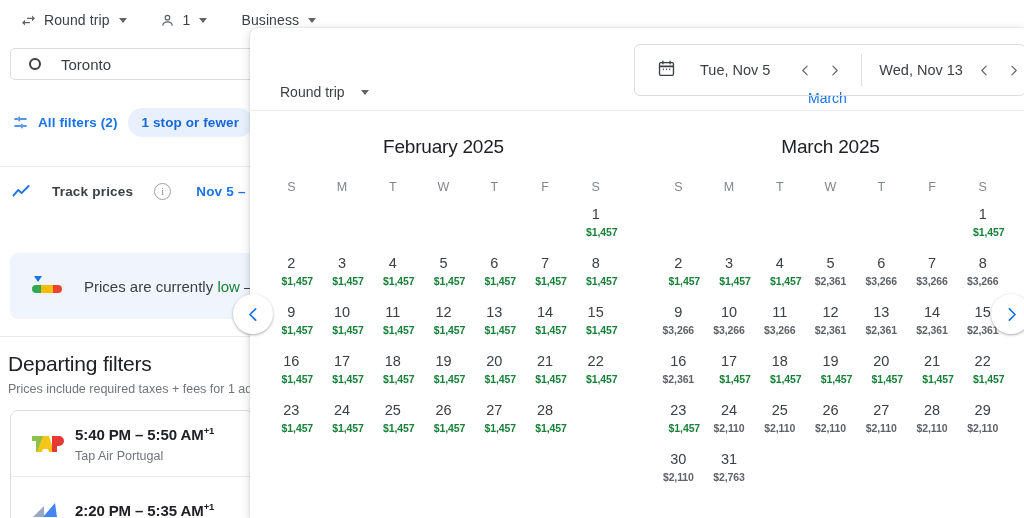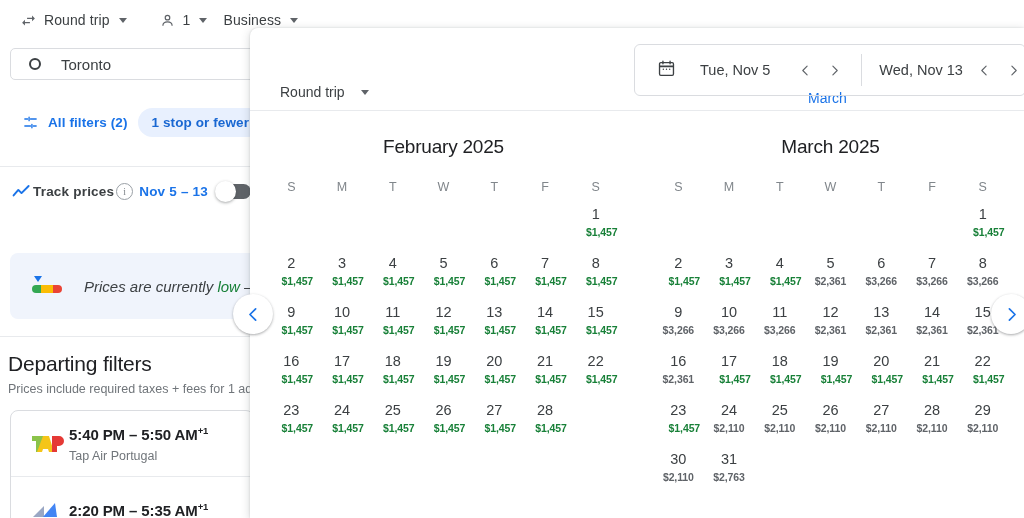"Business" div.tb-item { margin-left: none -> 18px }
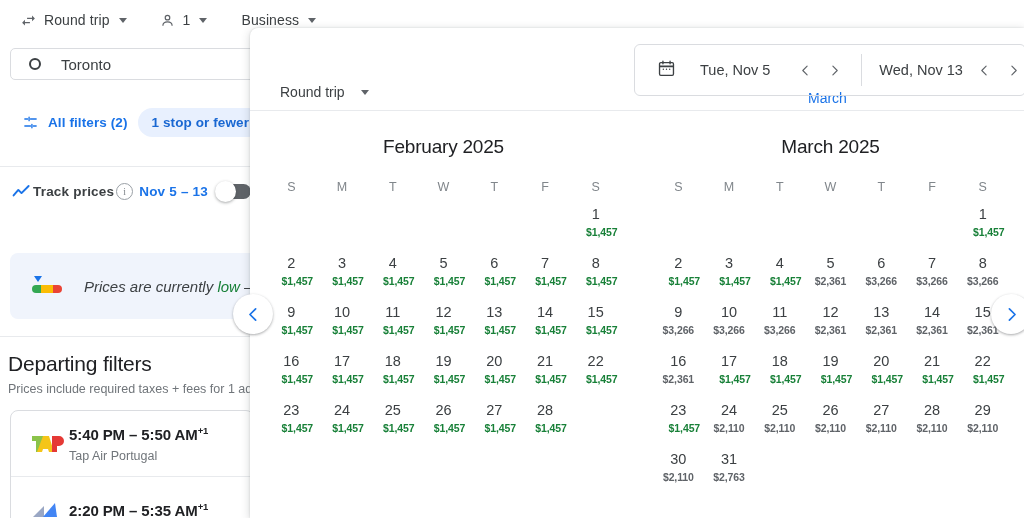"All filters (2)" .filter-row { left: 22px -> 12px }
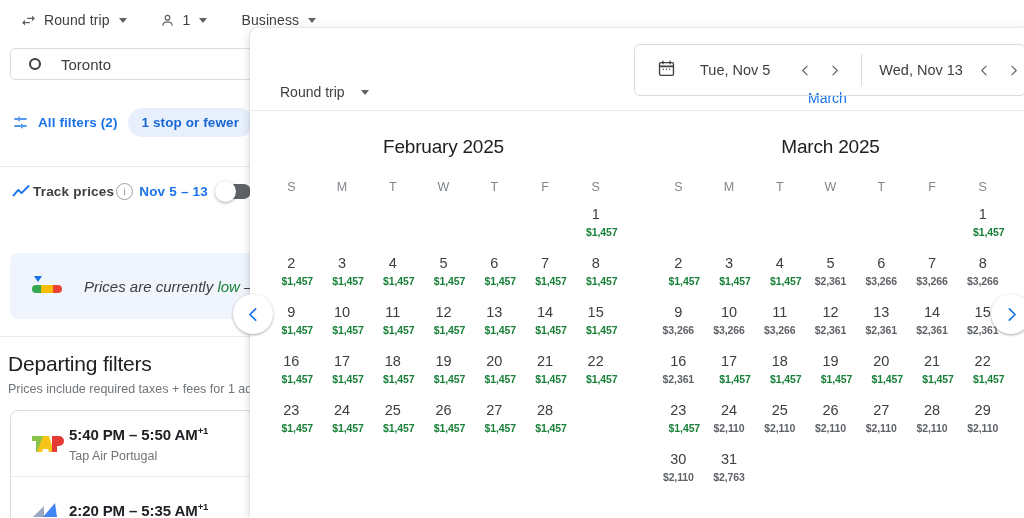"Track prices" .track-row { gap: 2px -> 21px }
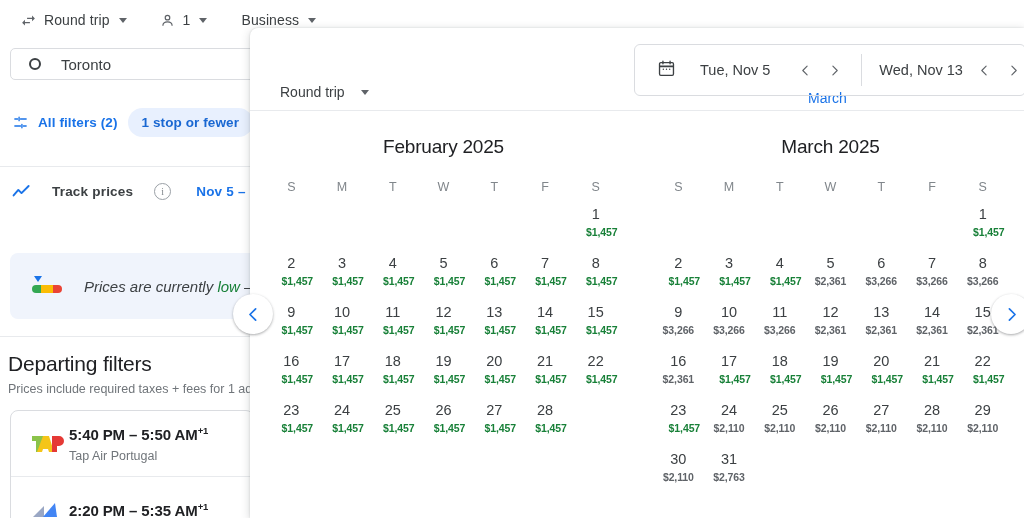"Prices are currently low –" .price-banner-text { font-style: italic -> none }
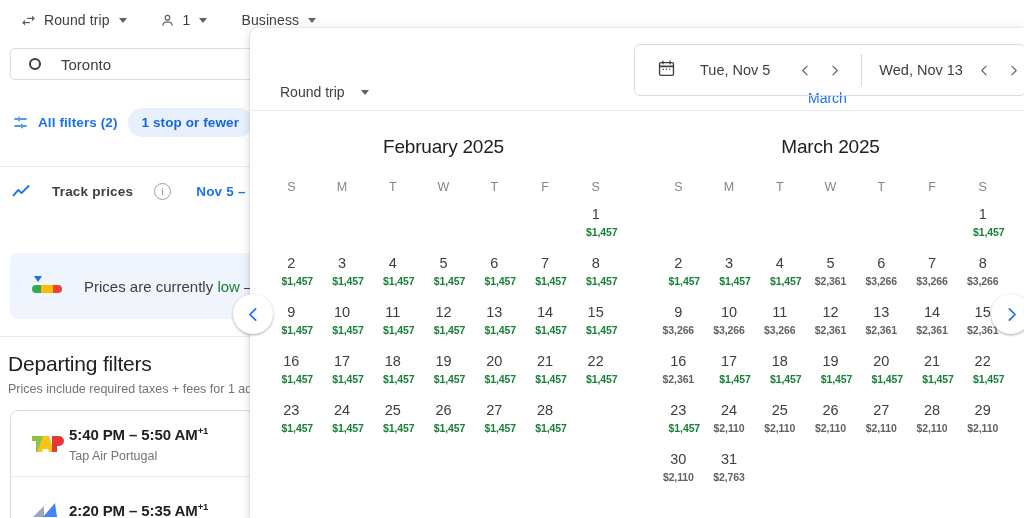"5:40 PM – 5:50 AM+1" .flight-meta { margin-left: none -> 6px }
